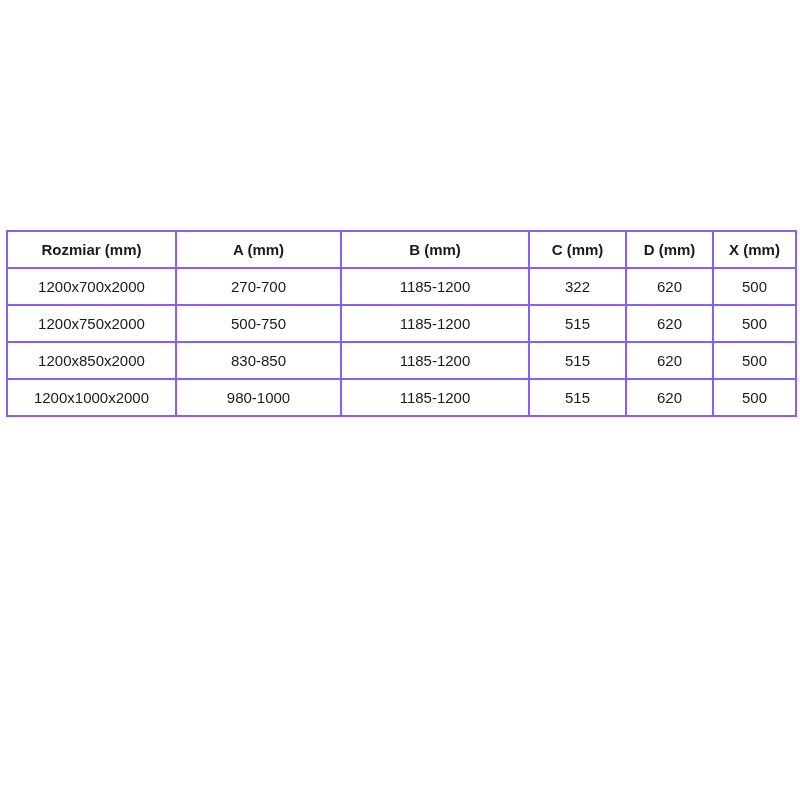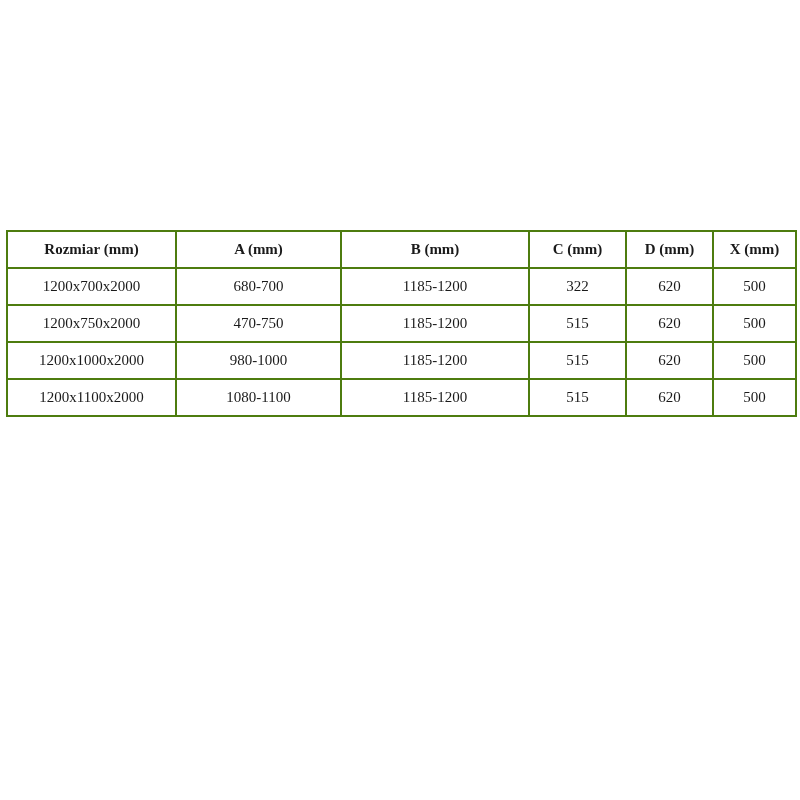"Rozmiar (mm)" .spec-table th, .spec-table td { border: 2px solid #4d7c0f -> 2px solid #8b5cf6; font-family: Liberation Serif, serif -> none }
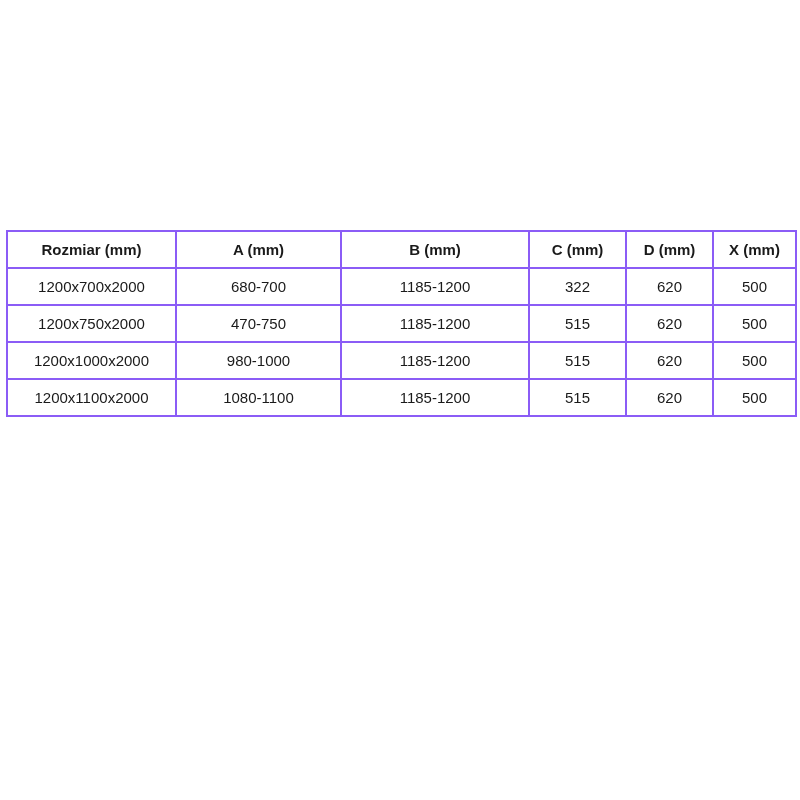"680-700" td { text: 680-700 -> 270-700 }
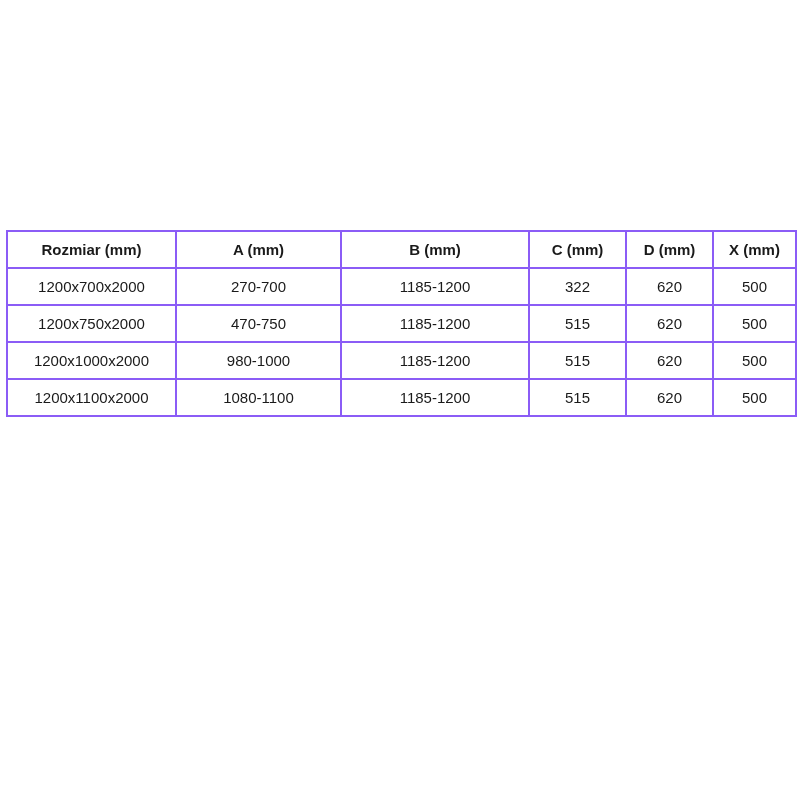"470-750" td { text: 470-750 -> 500-750 }
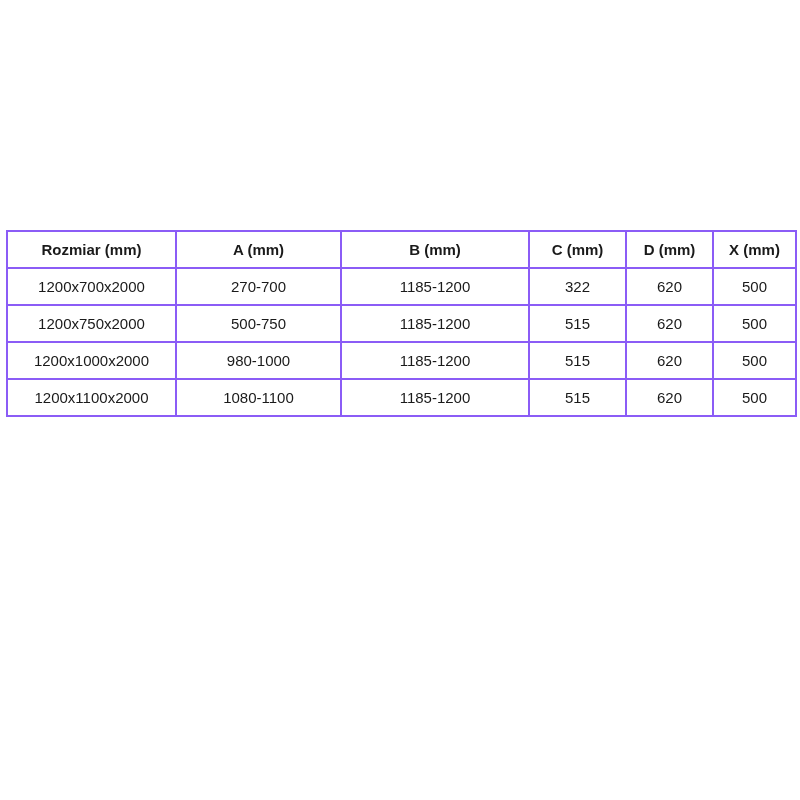"1200x850x2000" tr { html: none -> <tr> <td>1200x850x2000</td> <td>830-850</td> <td>1185-1200</td> <td>515</td> <td>620</td> <td>500</td> </tr> }
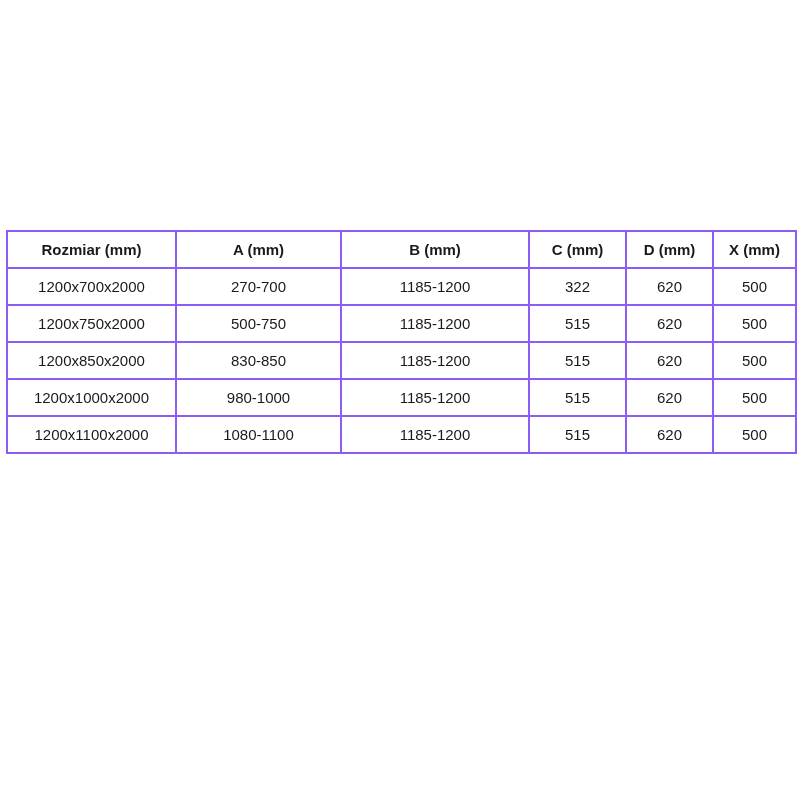"1200x1100x2000" tr { html: <tr> <td>1200x1100x2000</td> <td>1080-1100</td> <td>1185-1200</td> <td>515</td> <td>620</td> <td>500</td> </tr> -> none }
